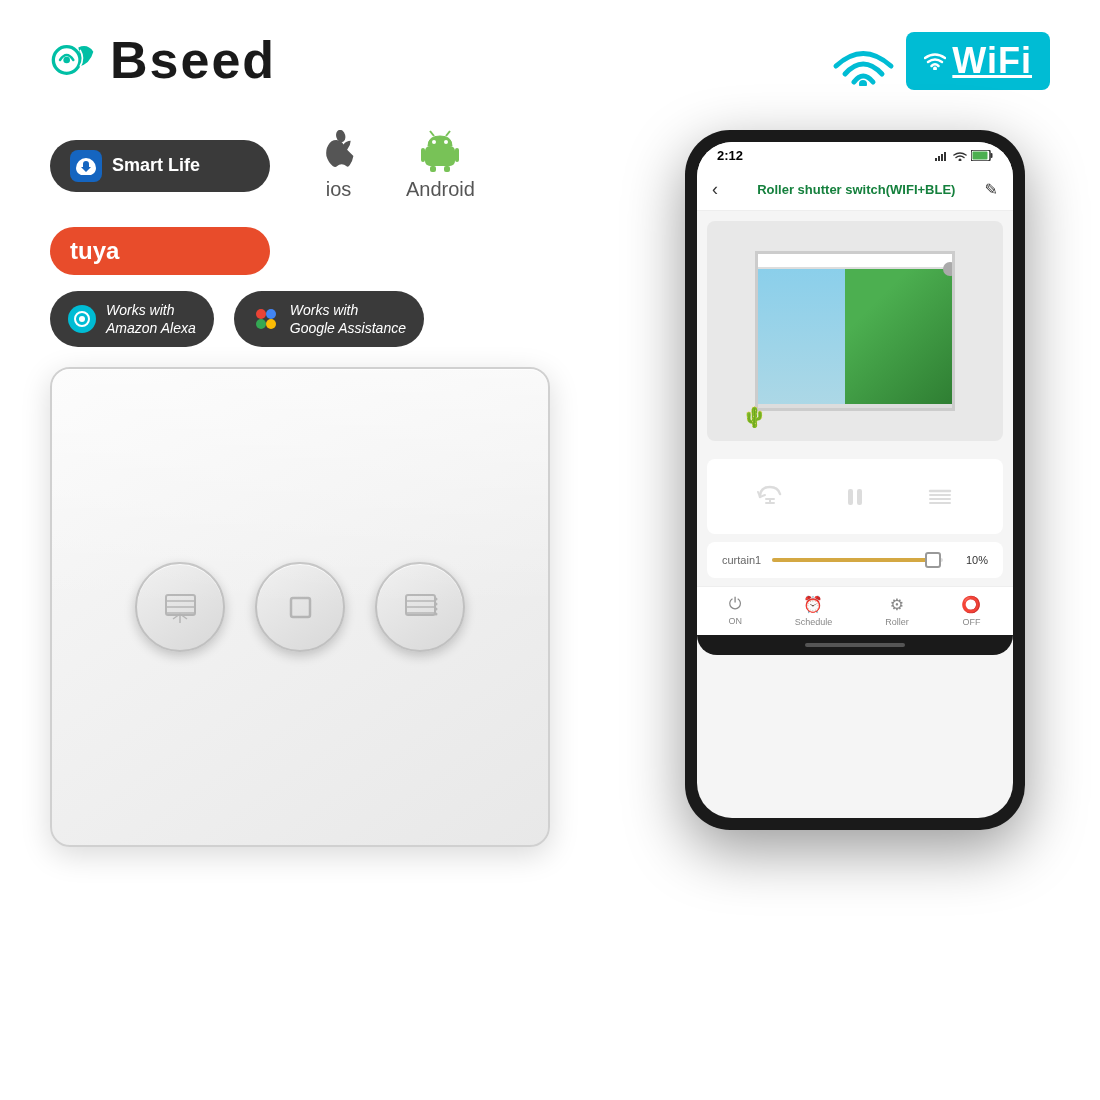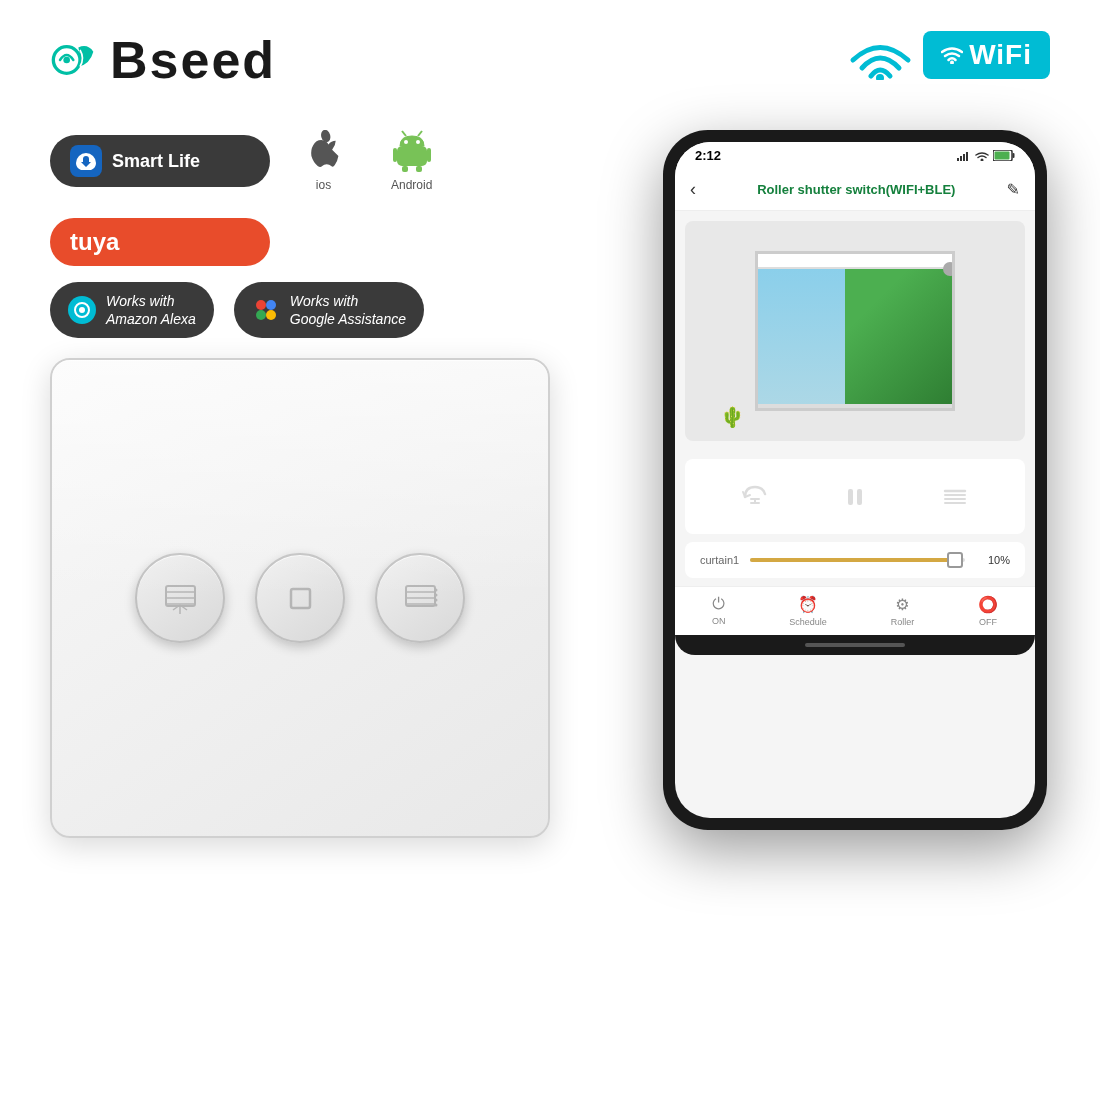"Bseed" .header { align-items: flex-start -> flex-end }
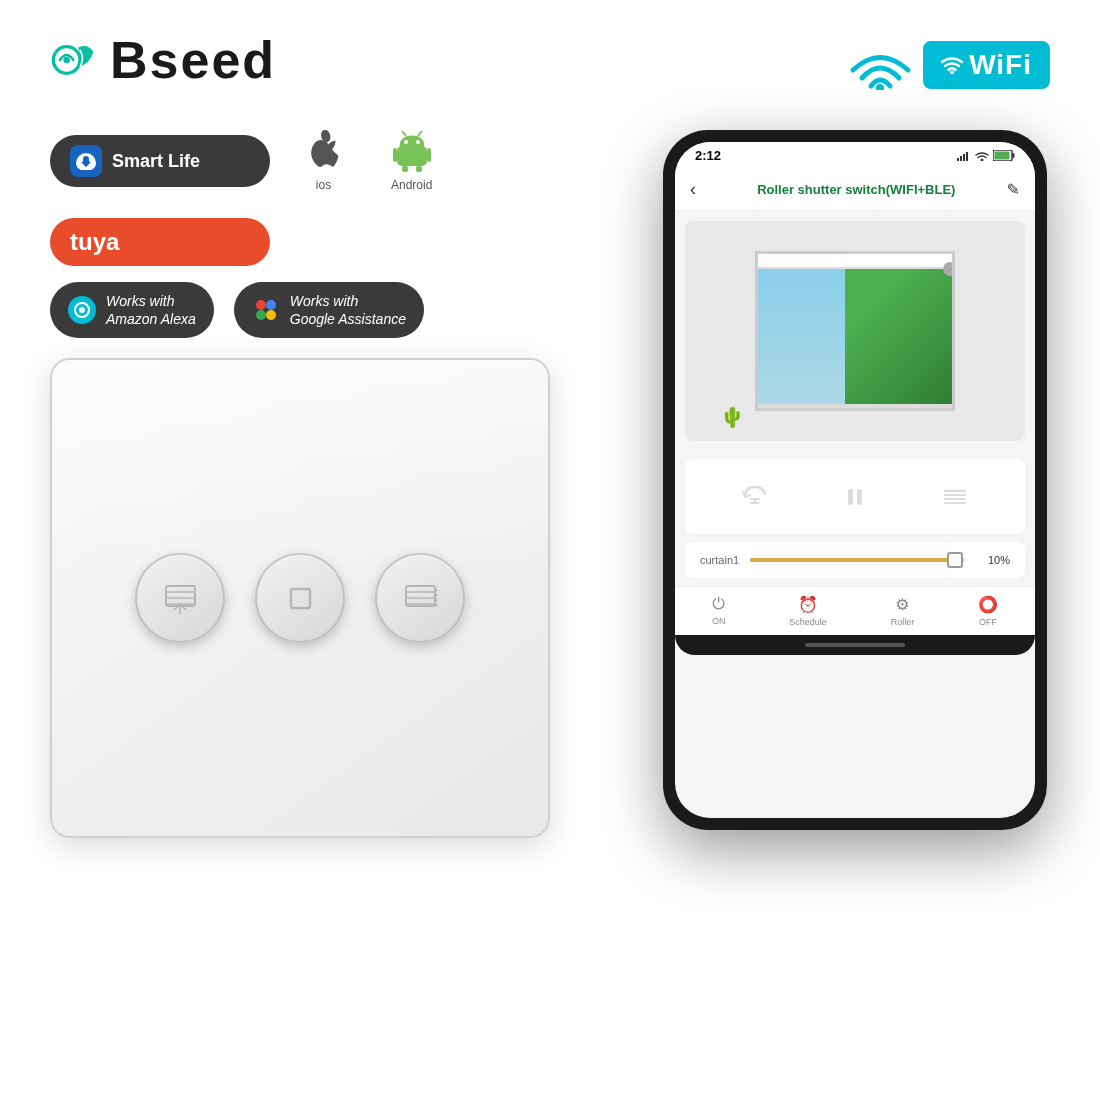"WiFi" .wifi-label-box .wifi-text { font-size: 28px -> 36px; text-decoration: none -> underline }
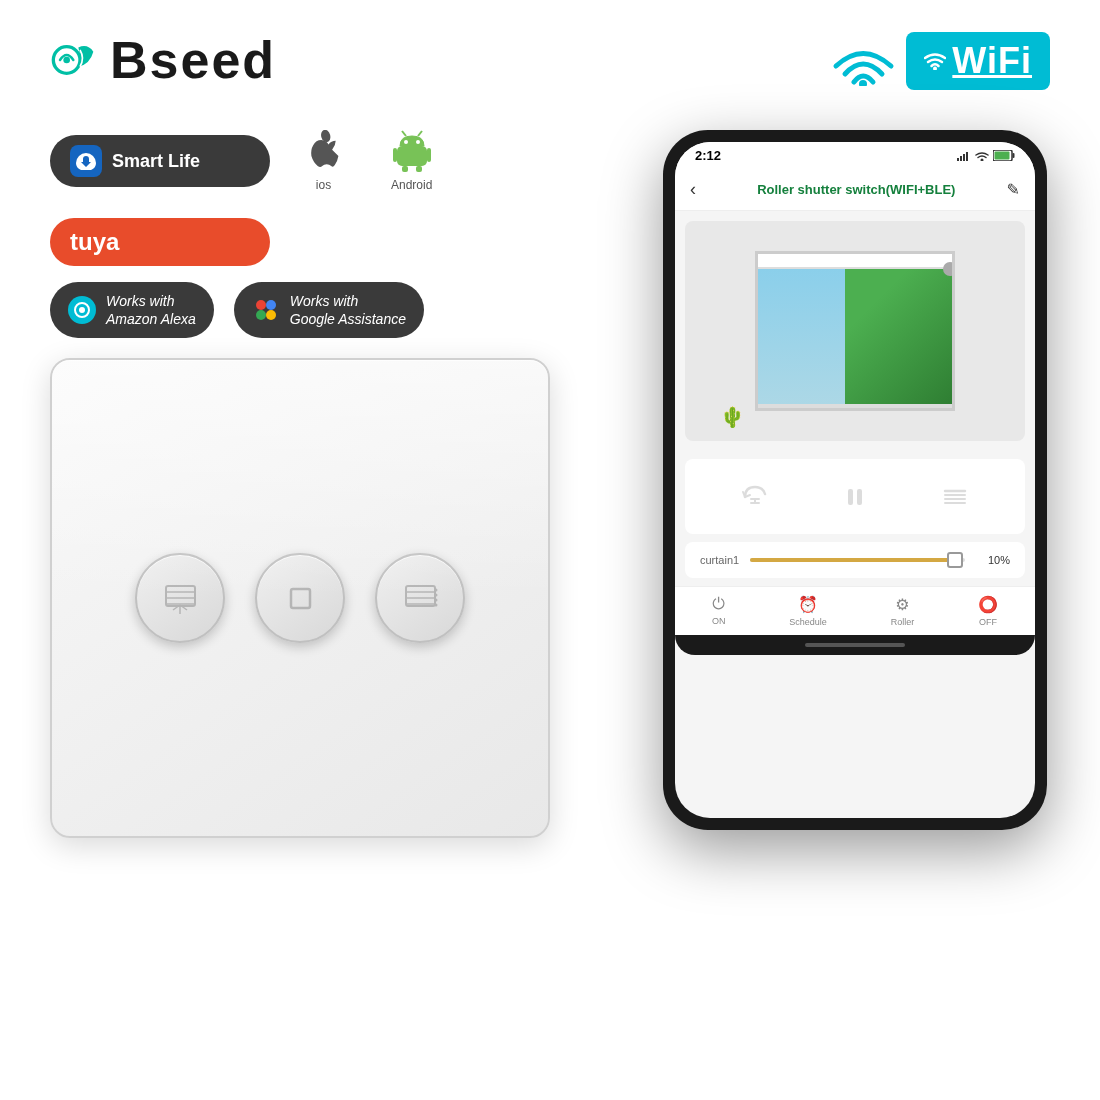"Smart Life" div { gap: 16px -> 31px }
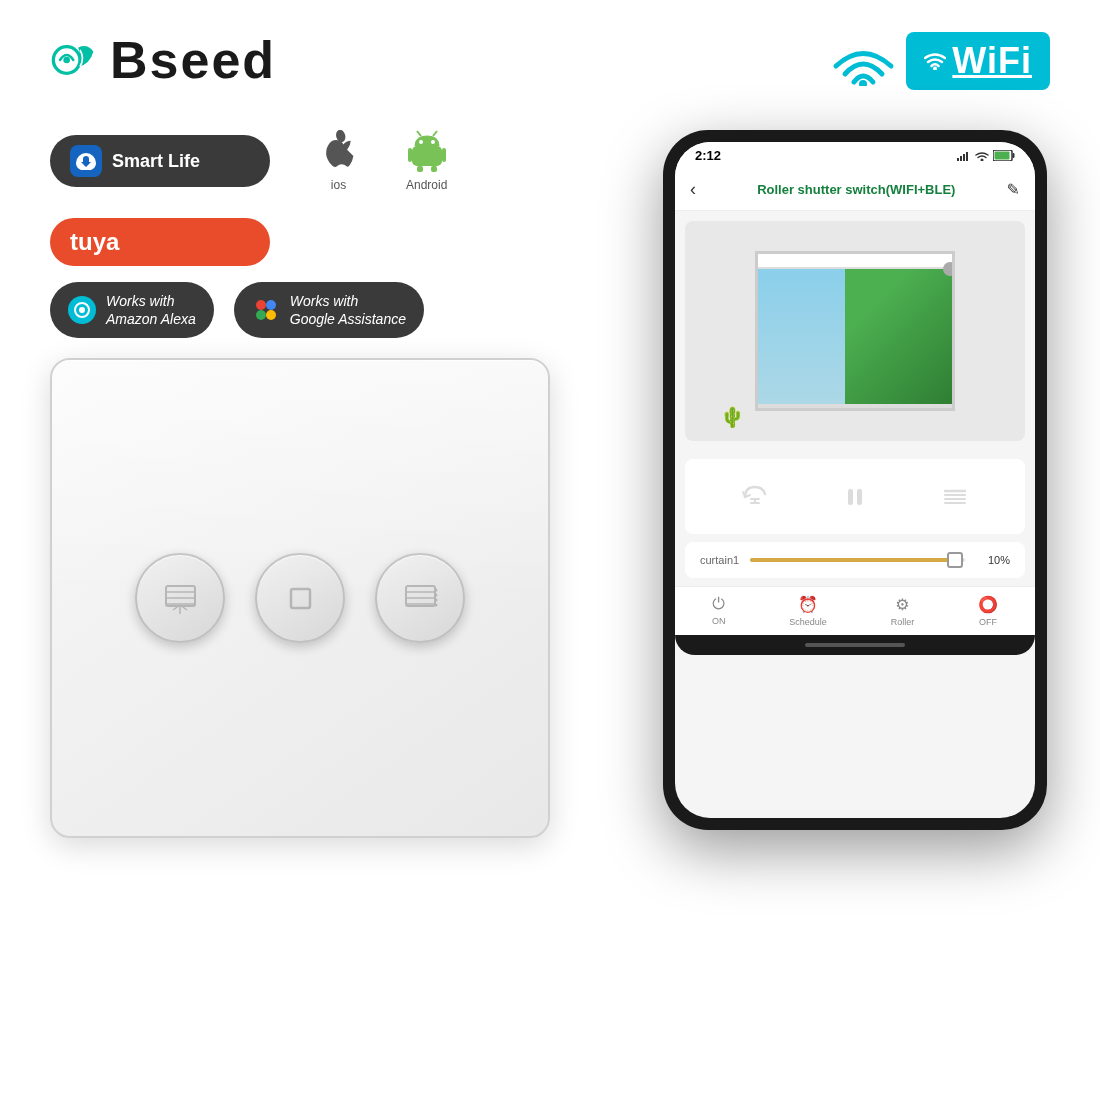"2:12" .phone-container { width: 384px -> 340px }
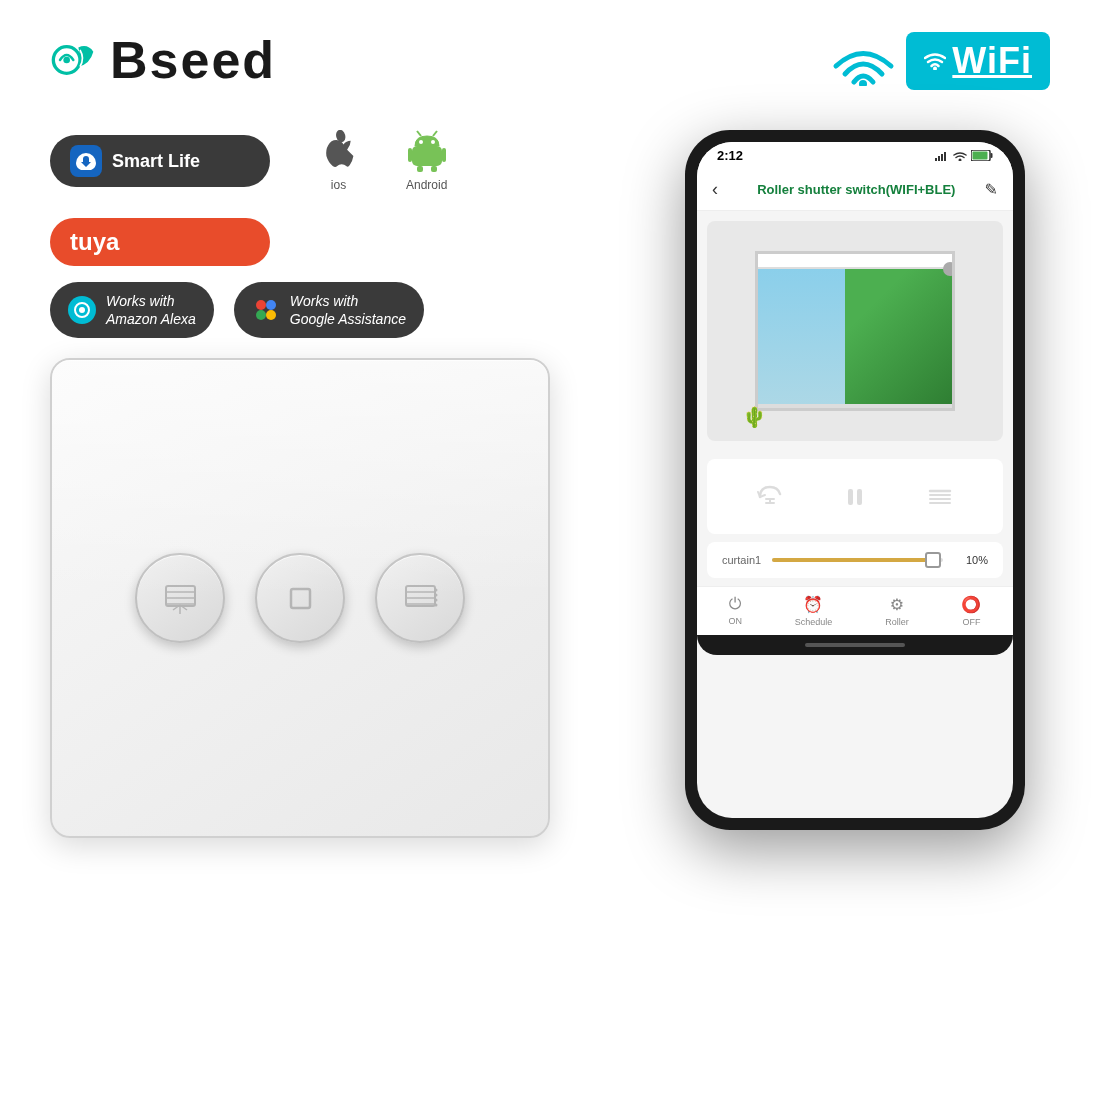"ios" .platform-label { font-size: 12px -> 20px }
